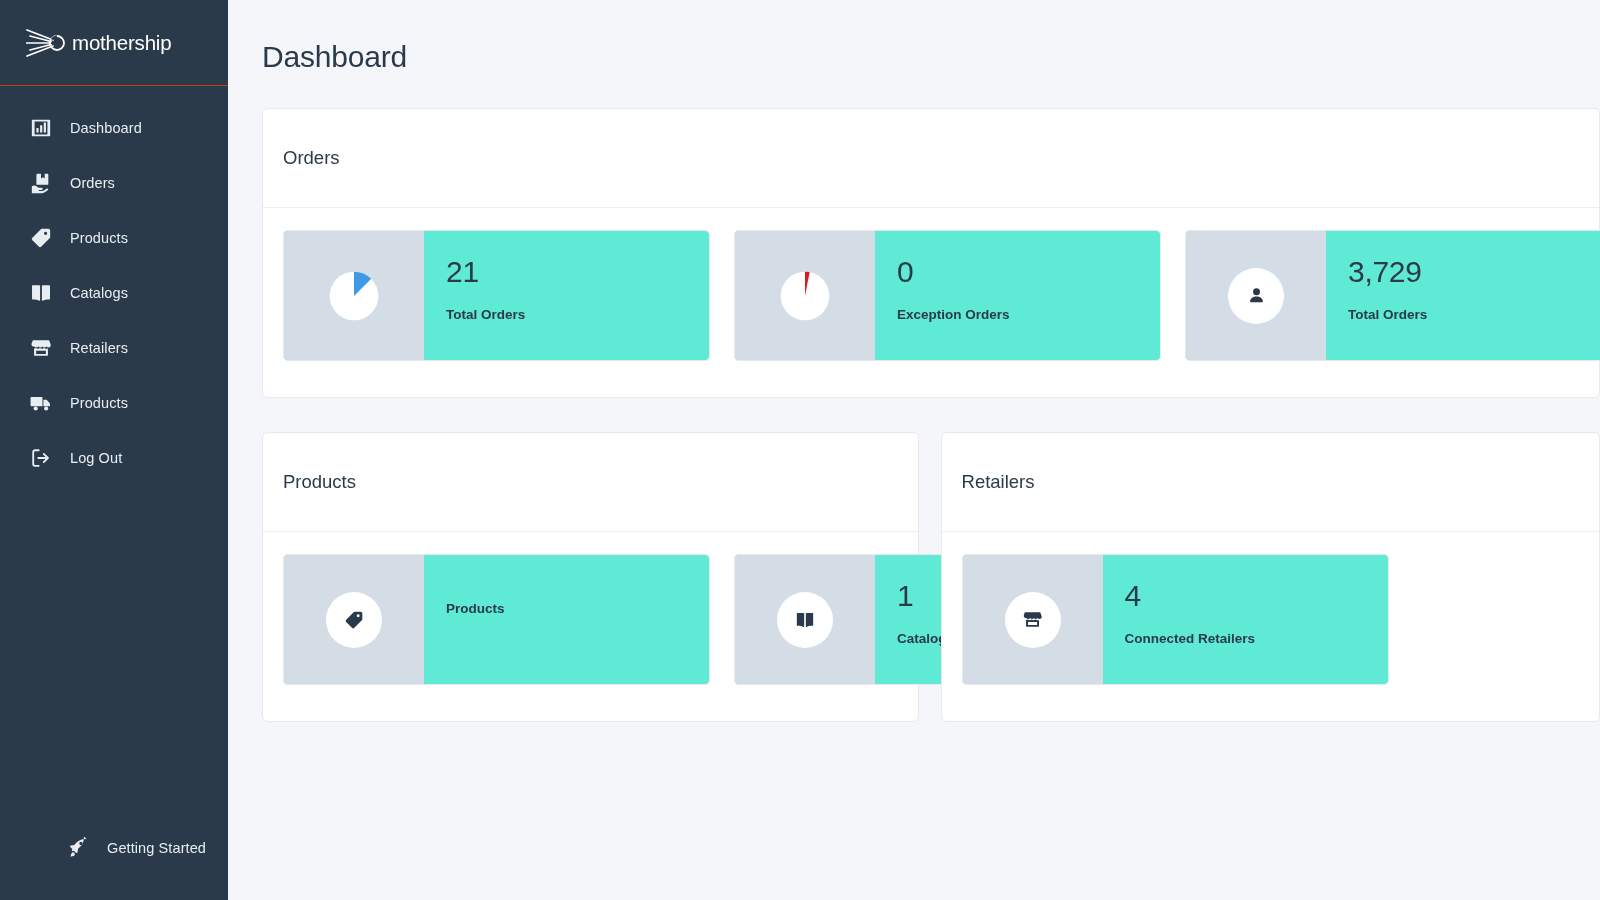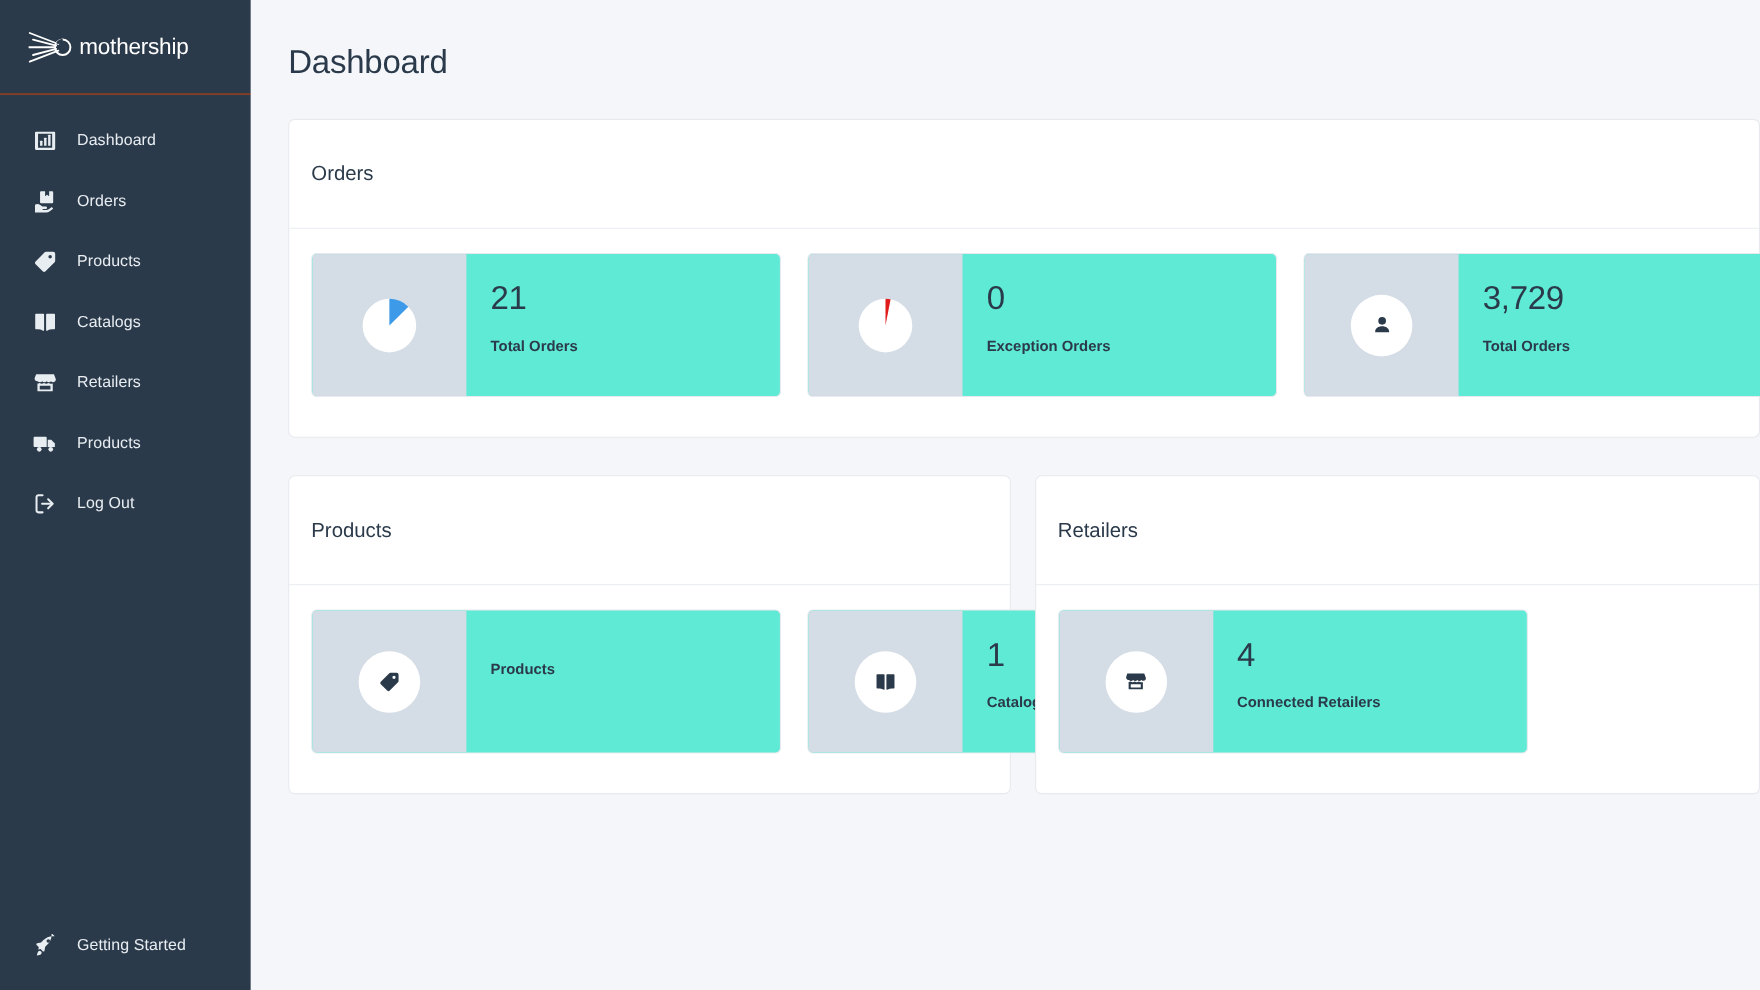"Getting Started" .sidebar-footer { margin-left: none -> 37px; padding-bottom: 16px -> 28px }
